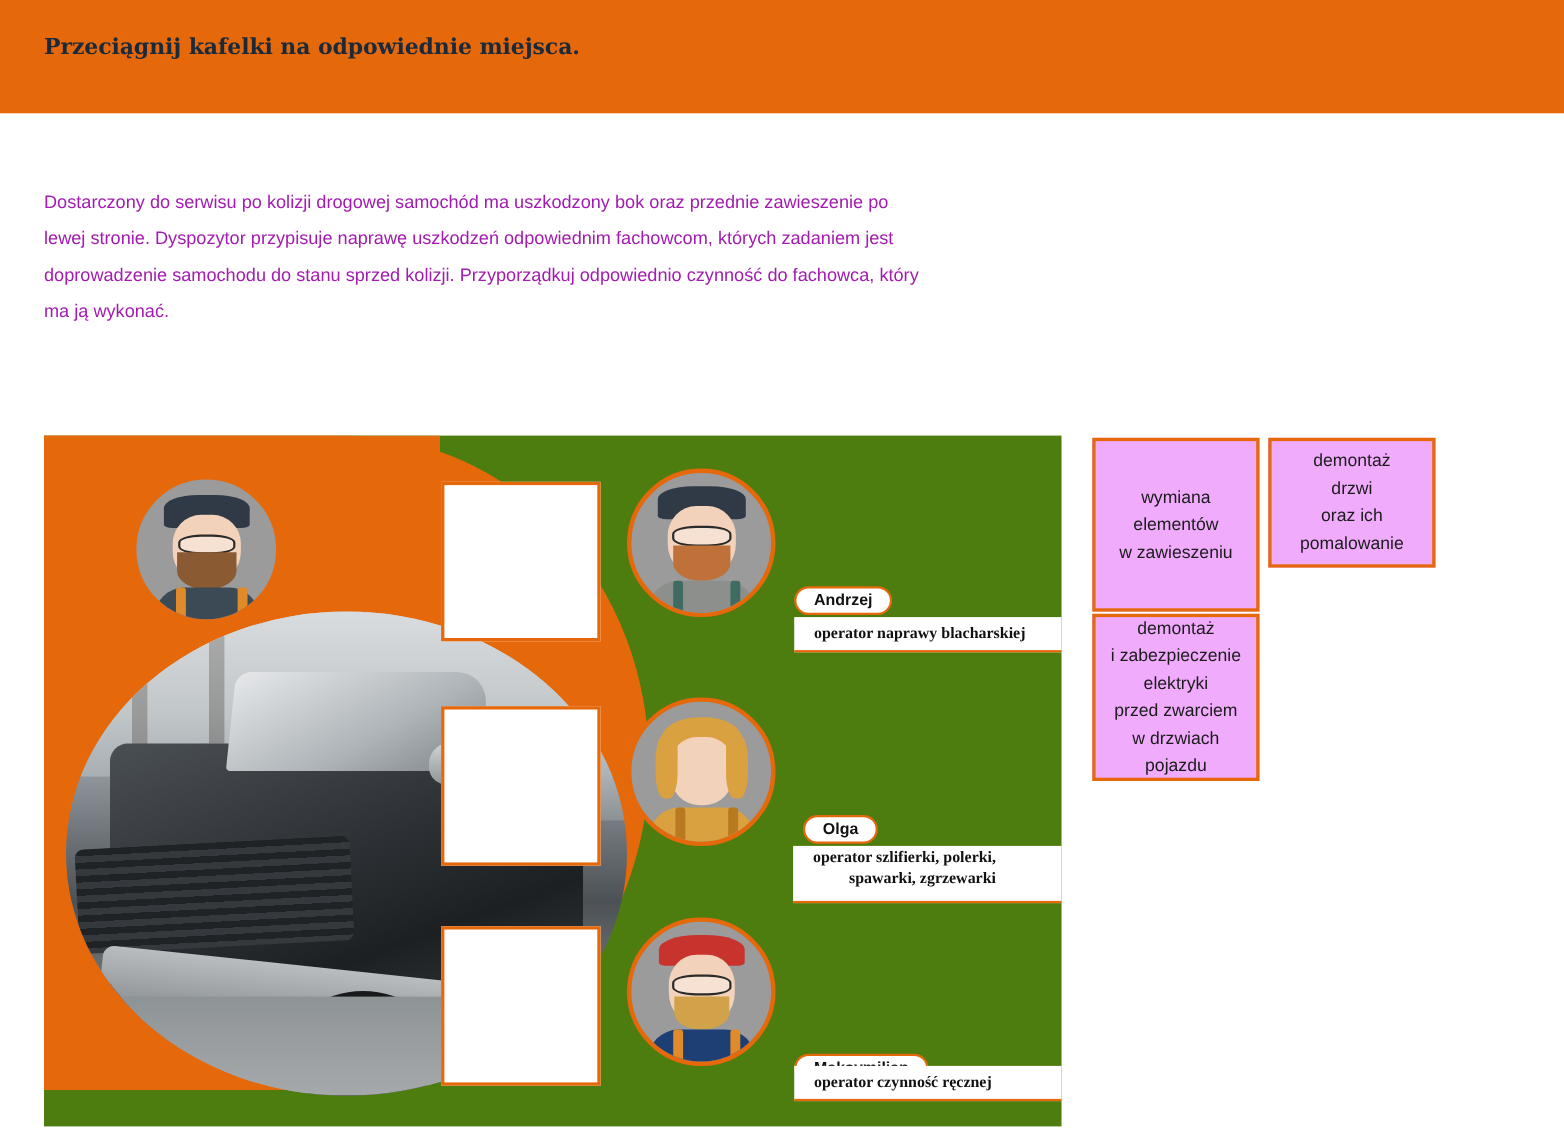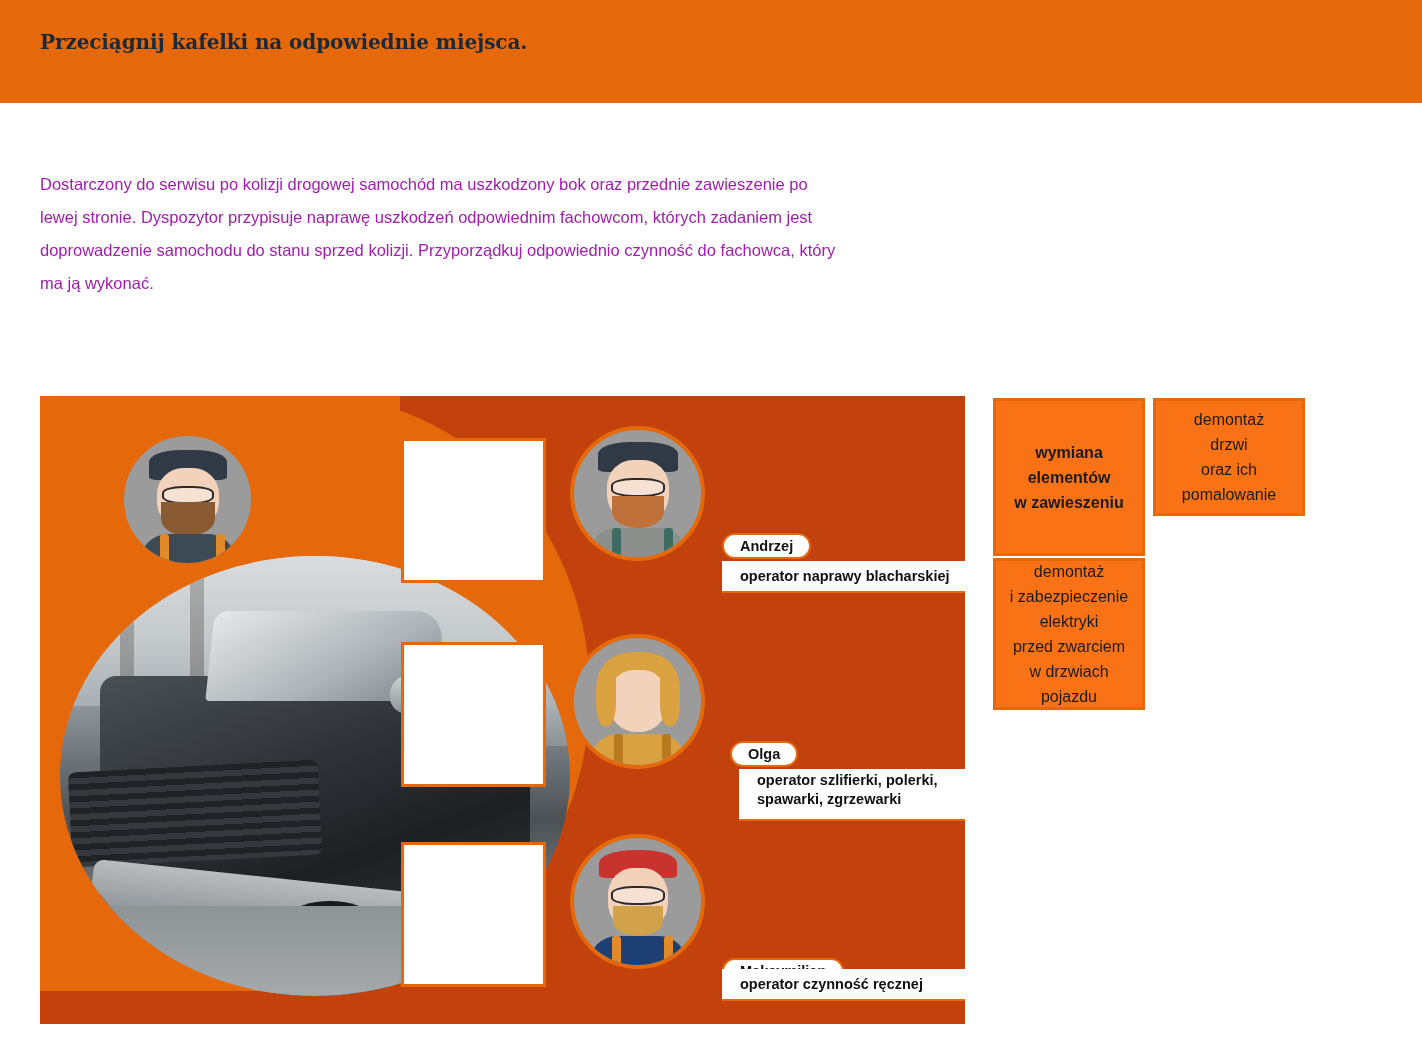"demontaż" .tile { background: #f97316 -> #f0abfc }
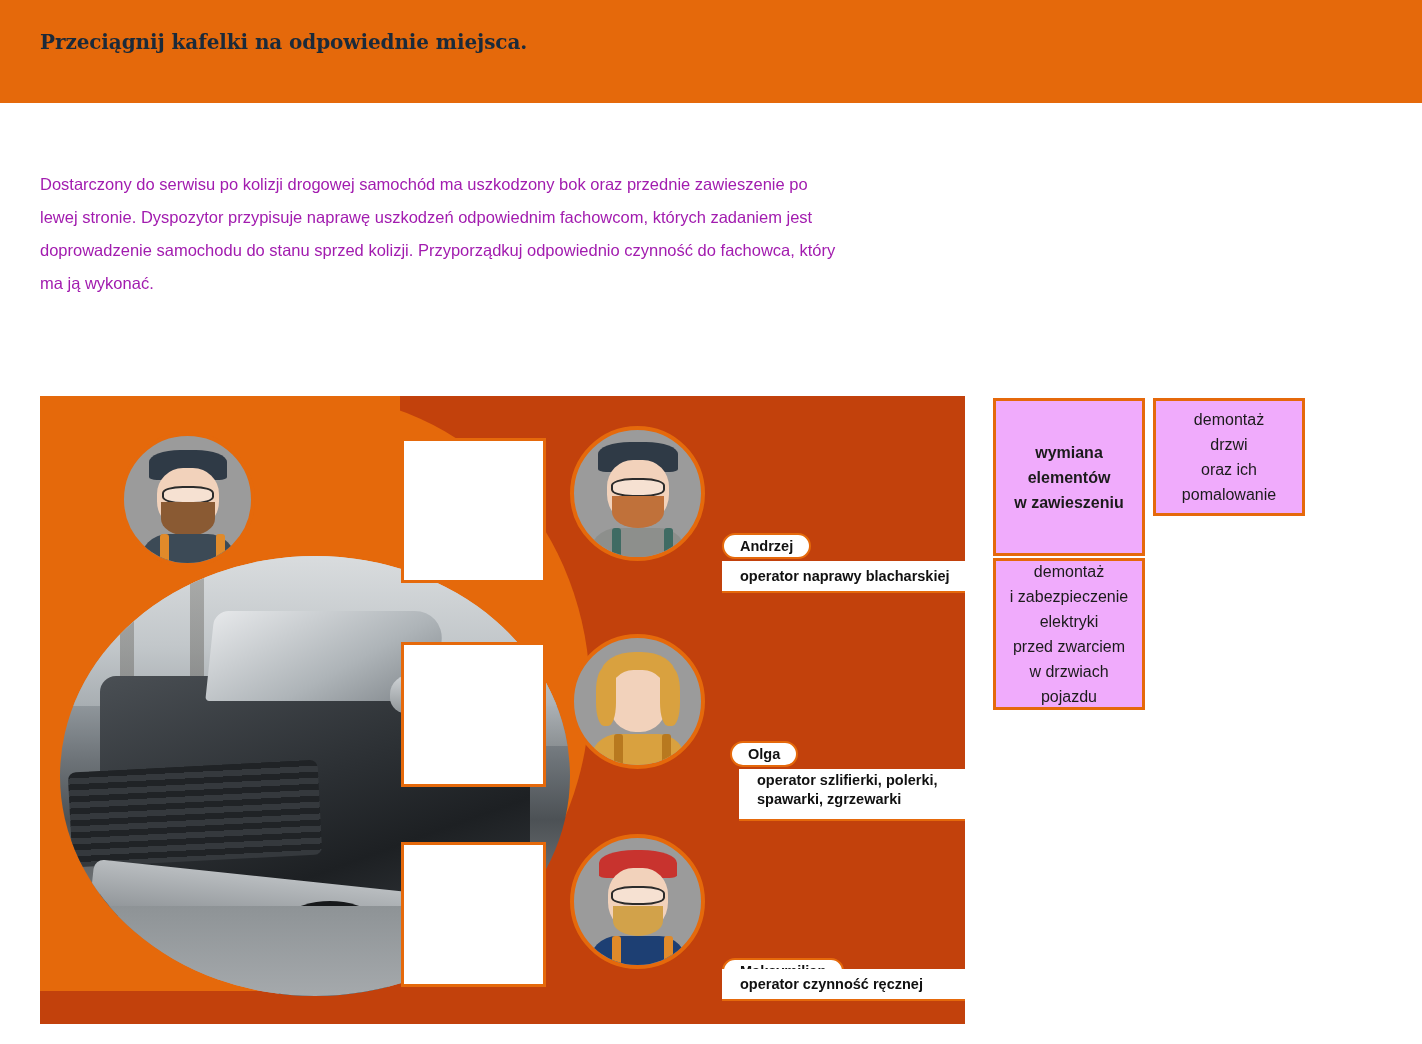"wymiana" .tile-1 { font-weight: bold -> none }
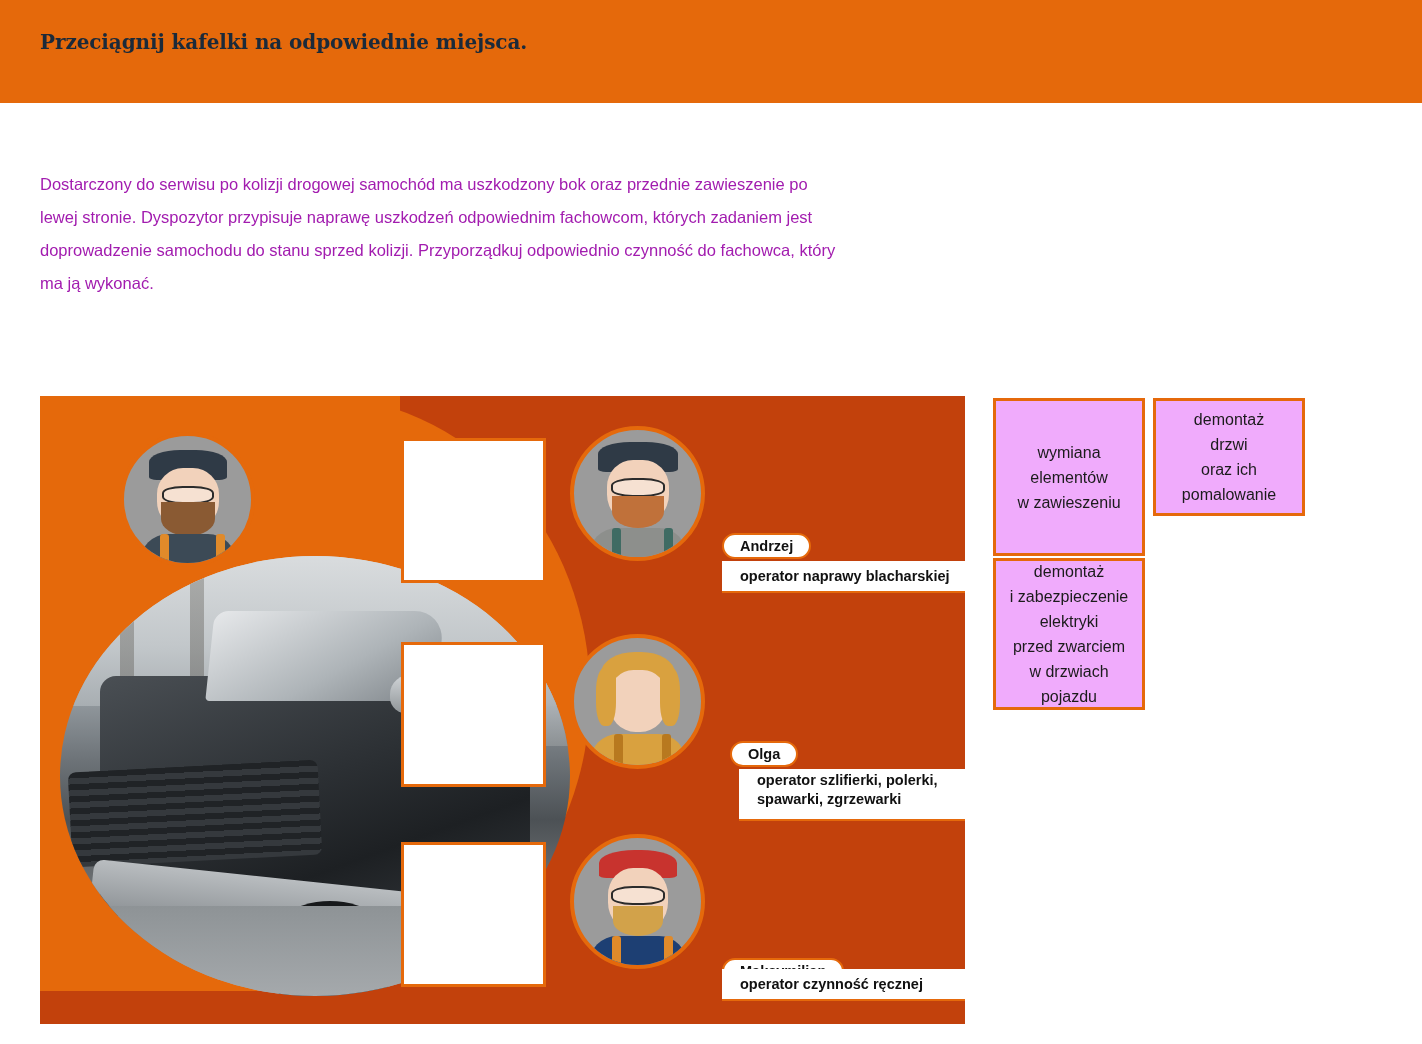"Andrzej" .stage { background: #c2410c -> #4d7c0f; text-align: none -> right }
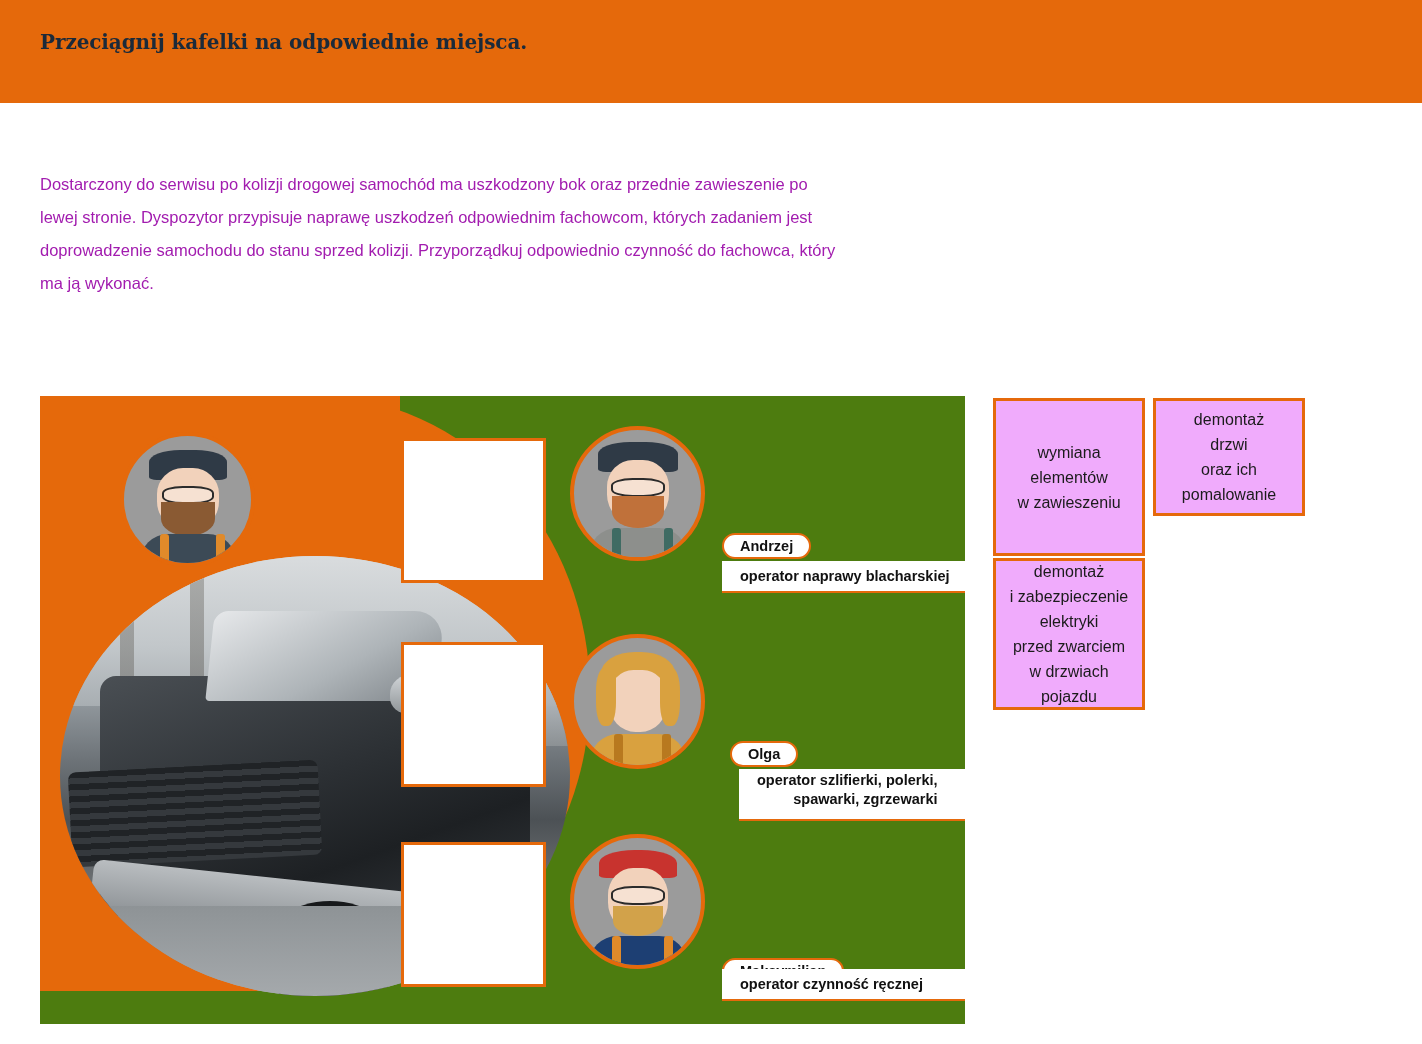"operator naprawy blacharskiej" .role-bar { font-family: none -> Liberation Serif, serif }
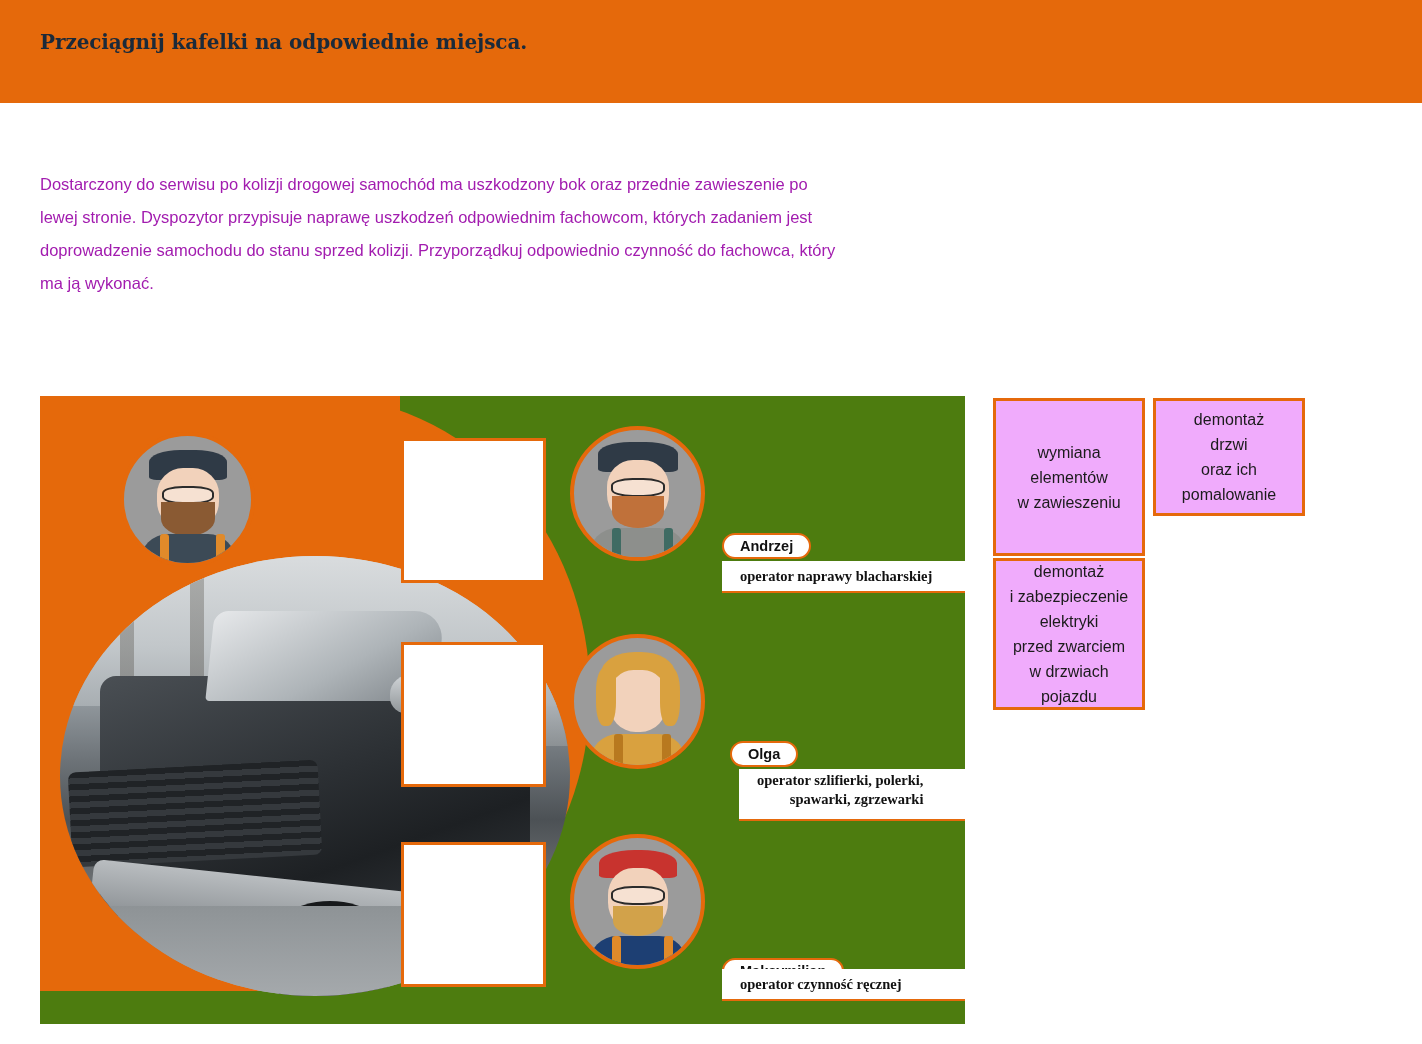"operator szlifierki, polerki," div.role-bar { left: 169px -> 151px }
